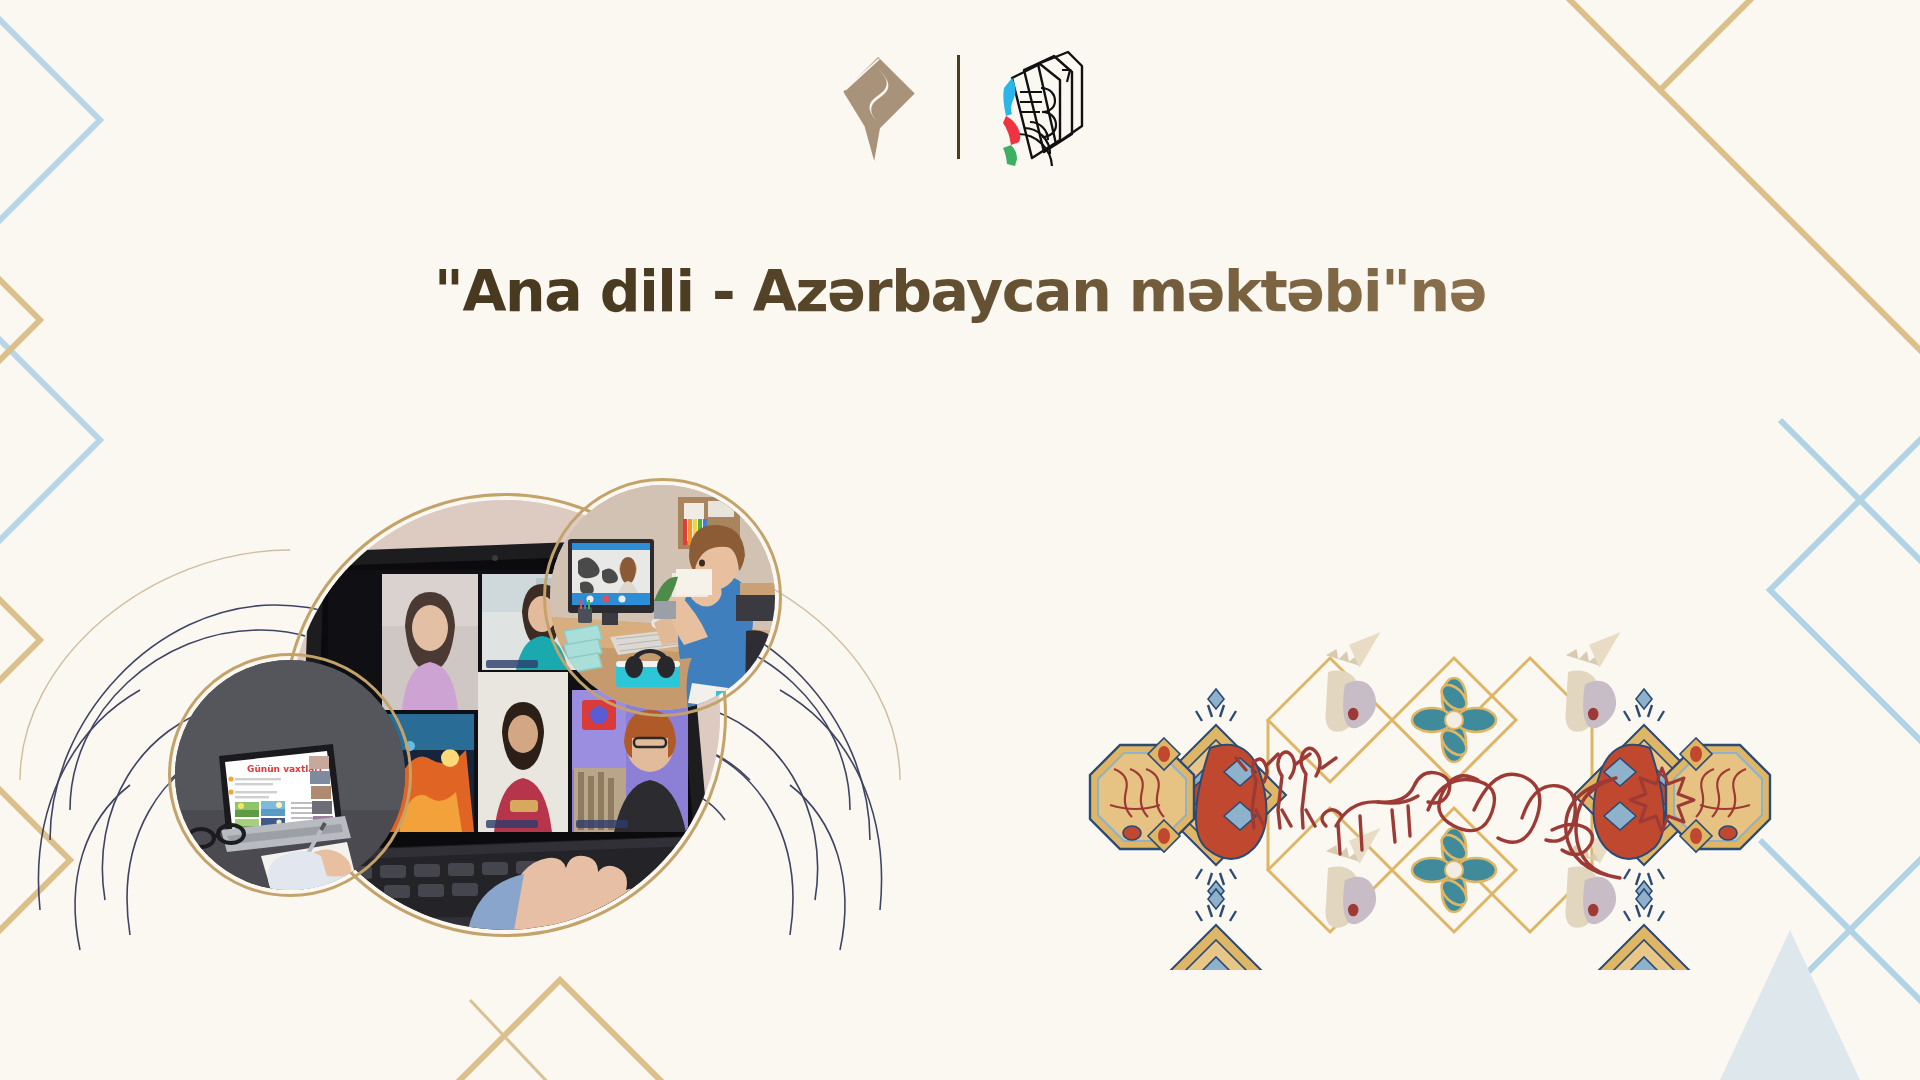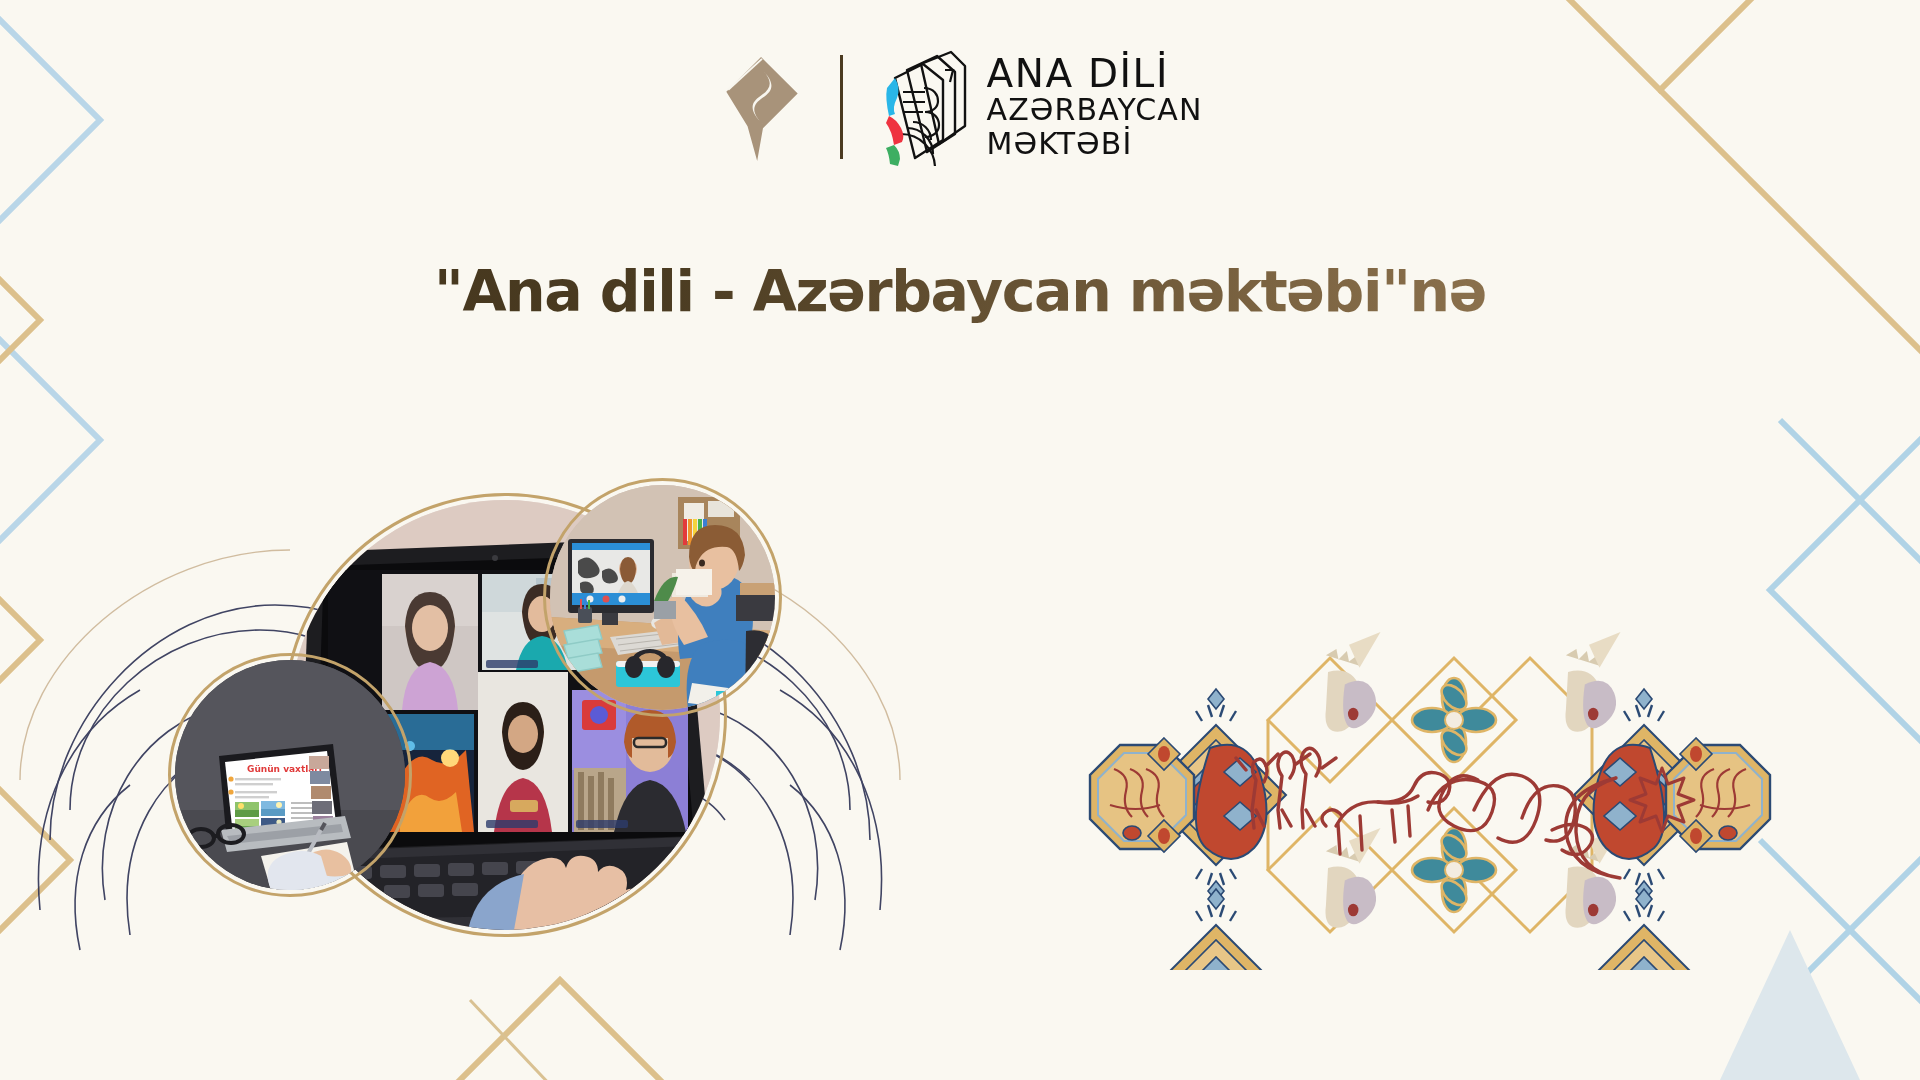"ANA DİLİ" div.anadili-words { html: <div> <div>ANA DİLİ</div> <div>AZƏRBAYCAN</div> <div>MƏKTƏBİ</div> </div> -> none }
